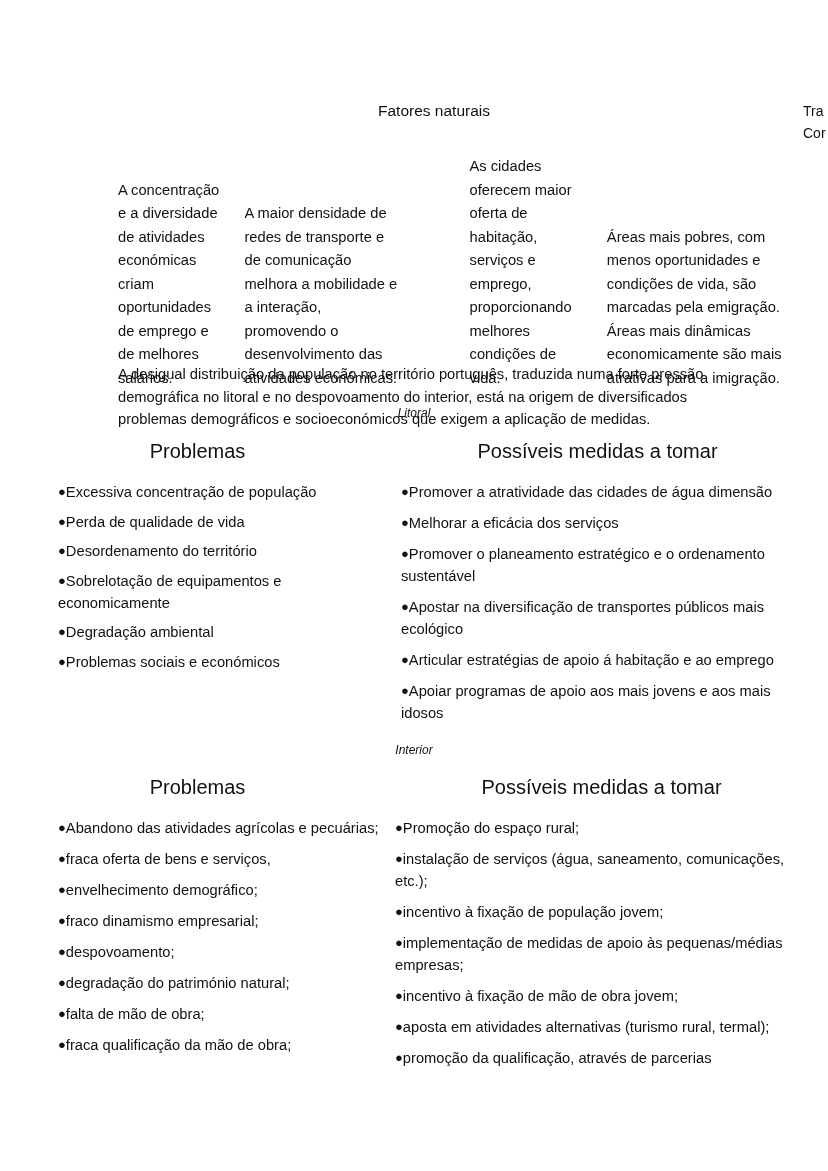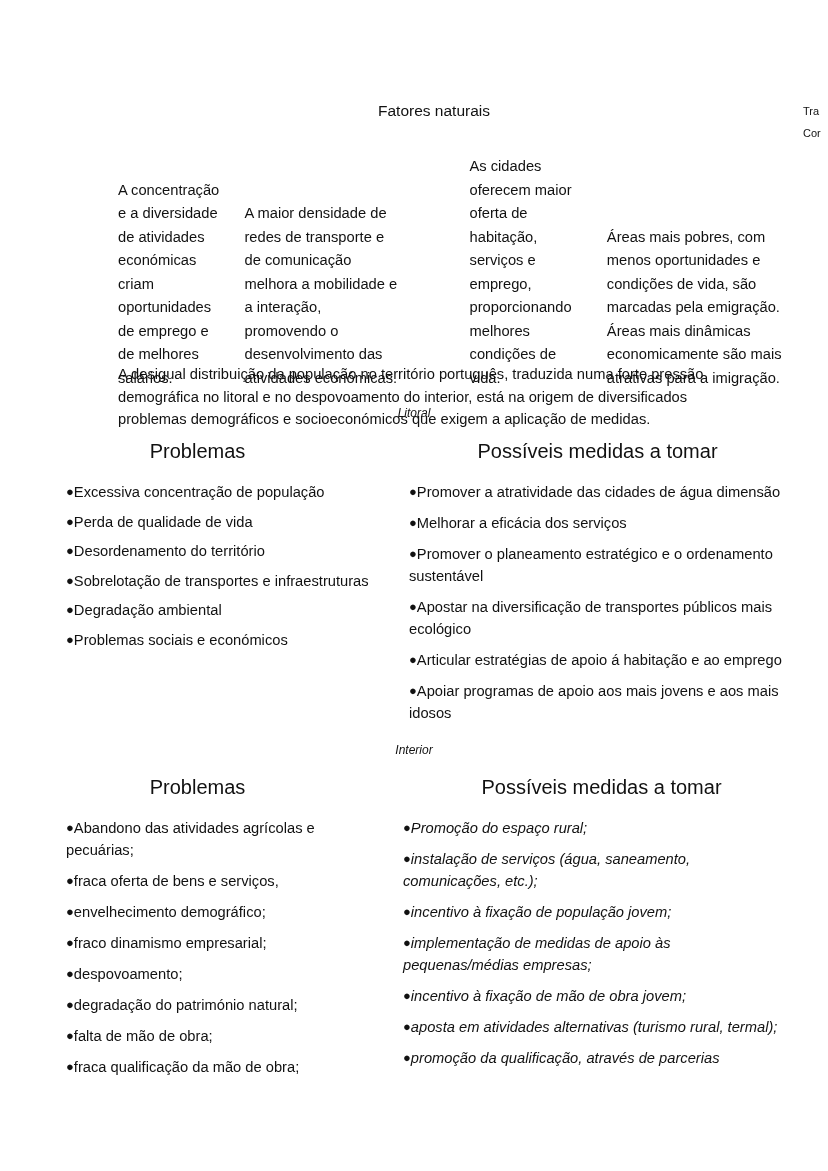"Tra" .head-clipped { font-size: 11px -> 14px }
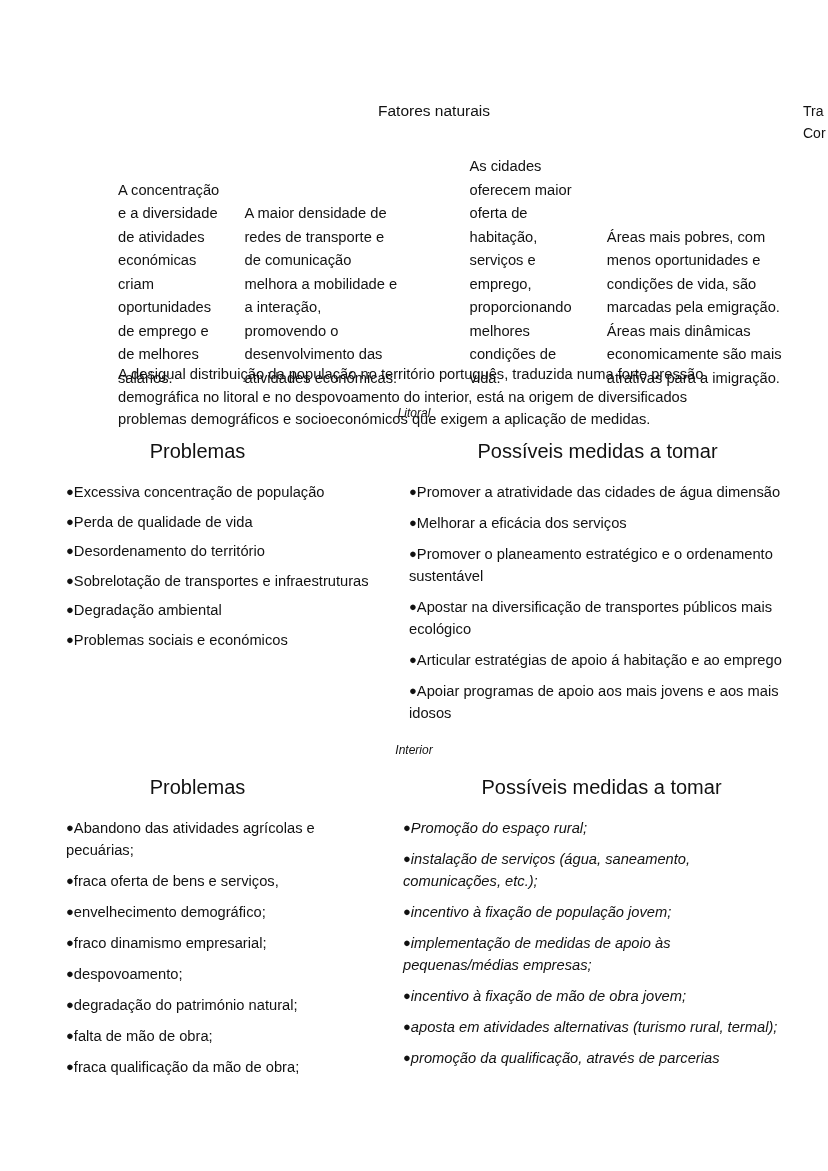"●Excessiva concentração de população" ul.bullets { margin: 8px -> 0 }
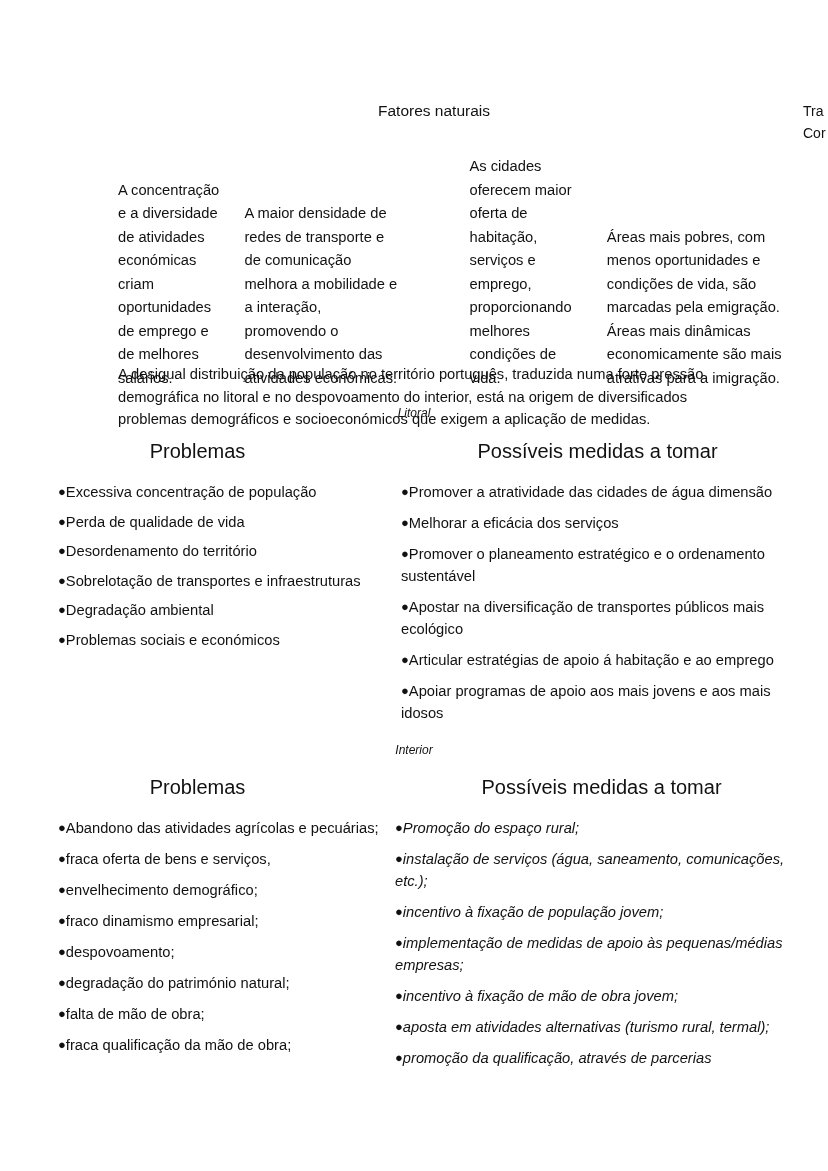"Sobrelotação de transportes e" span { text: transportes e infraestruturas -> equipamentos e economicamente }
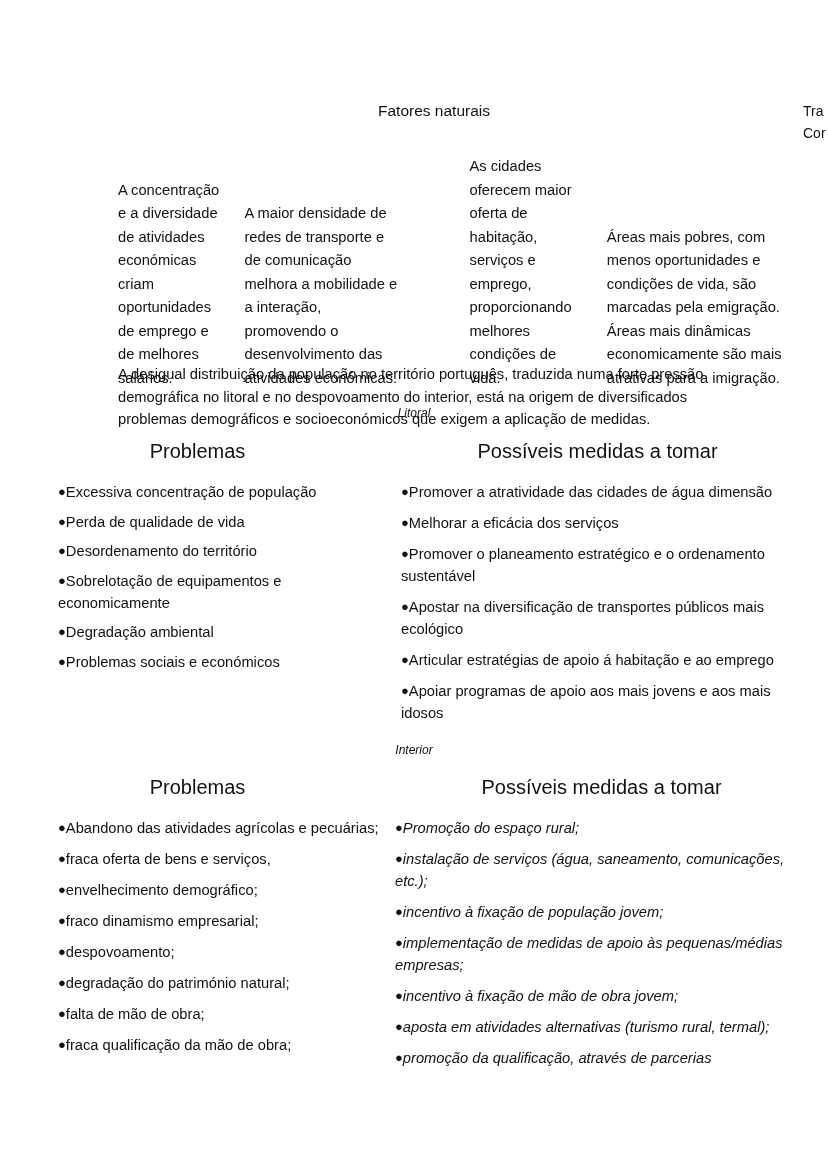"●Promoção do espaço rural;" #interior-compare .compare-col-right ul.bullets { font-style: italic -> none }
